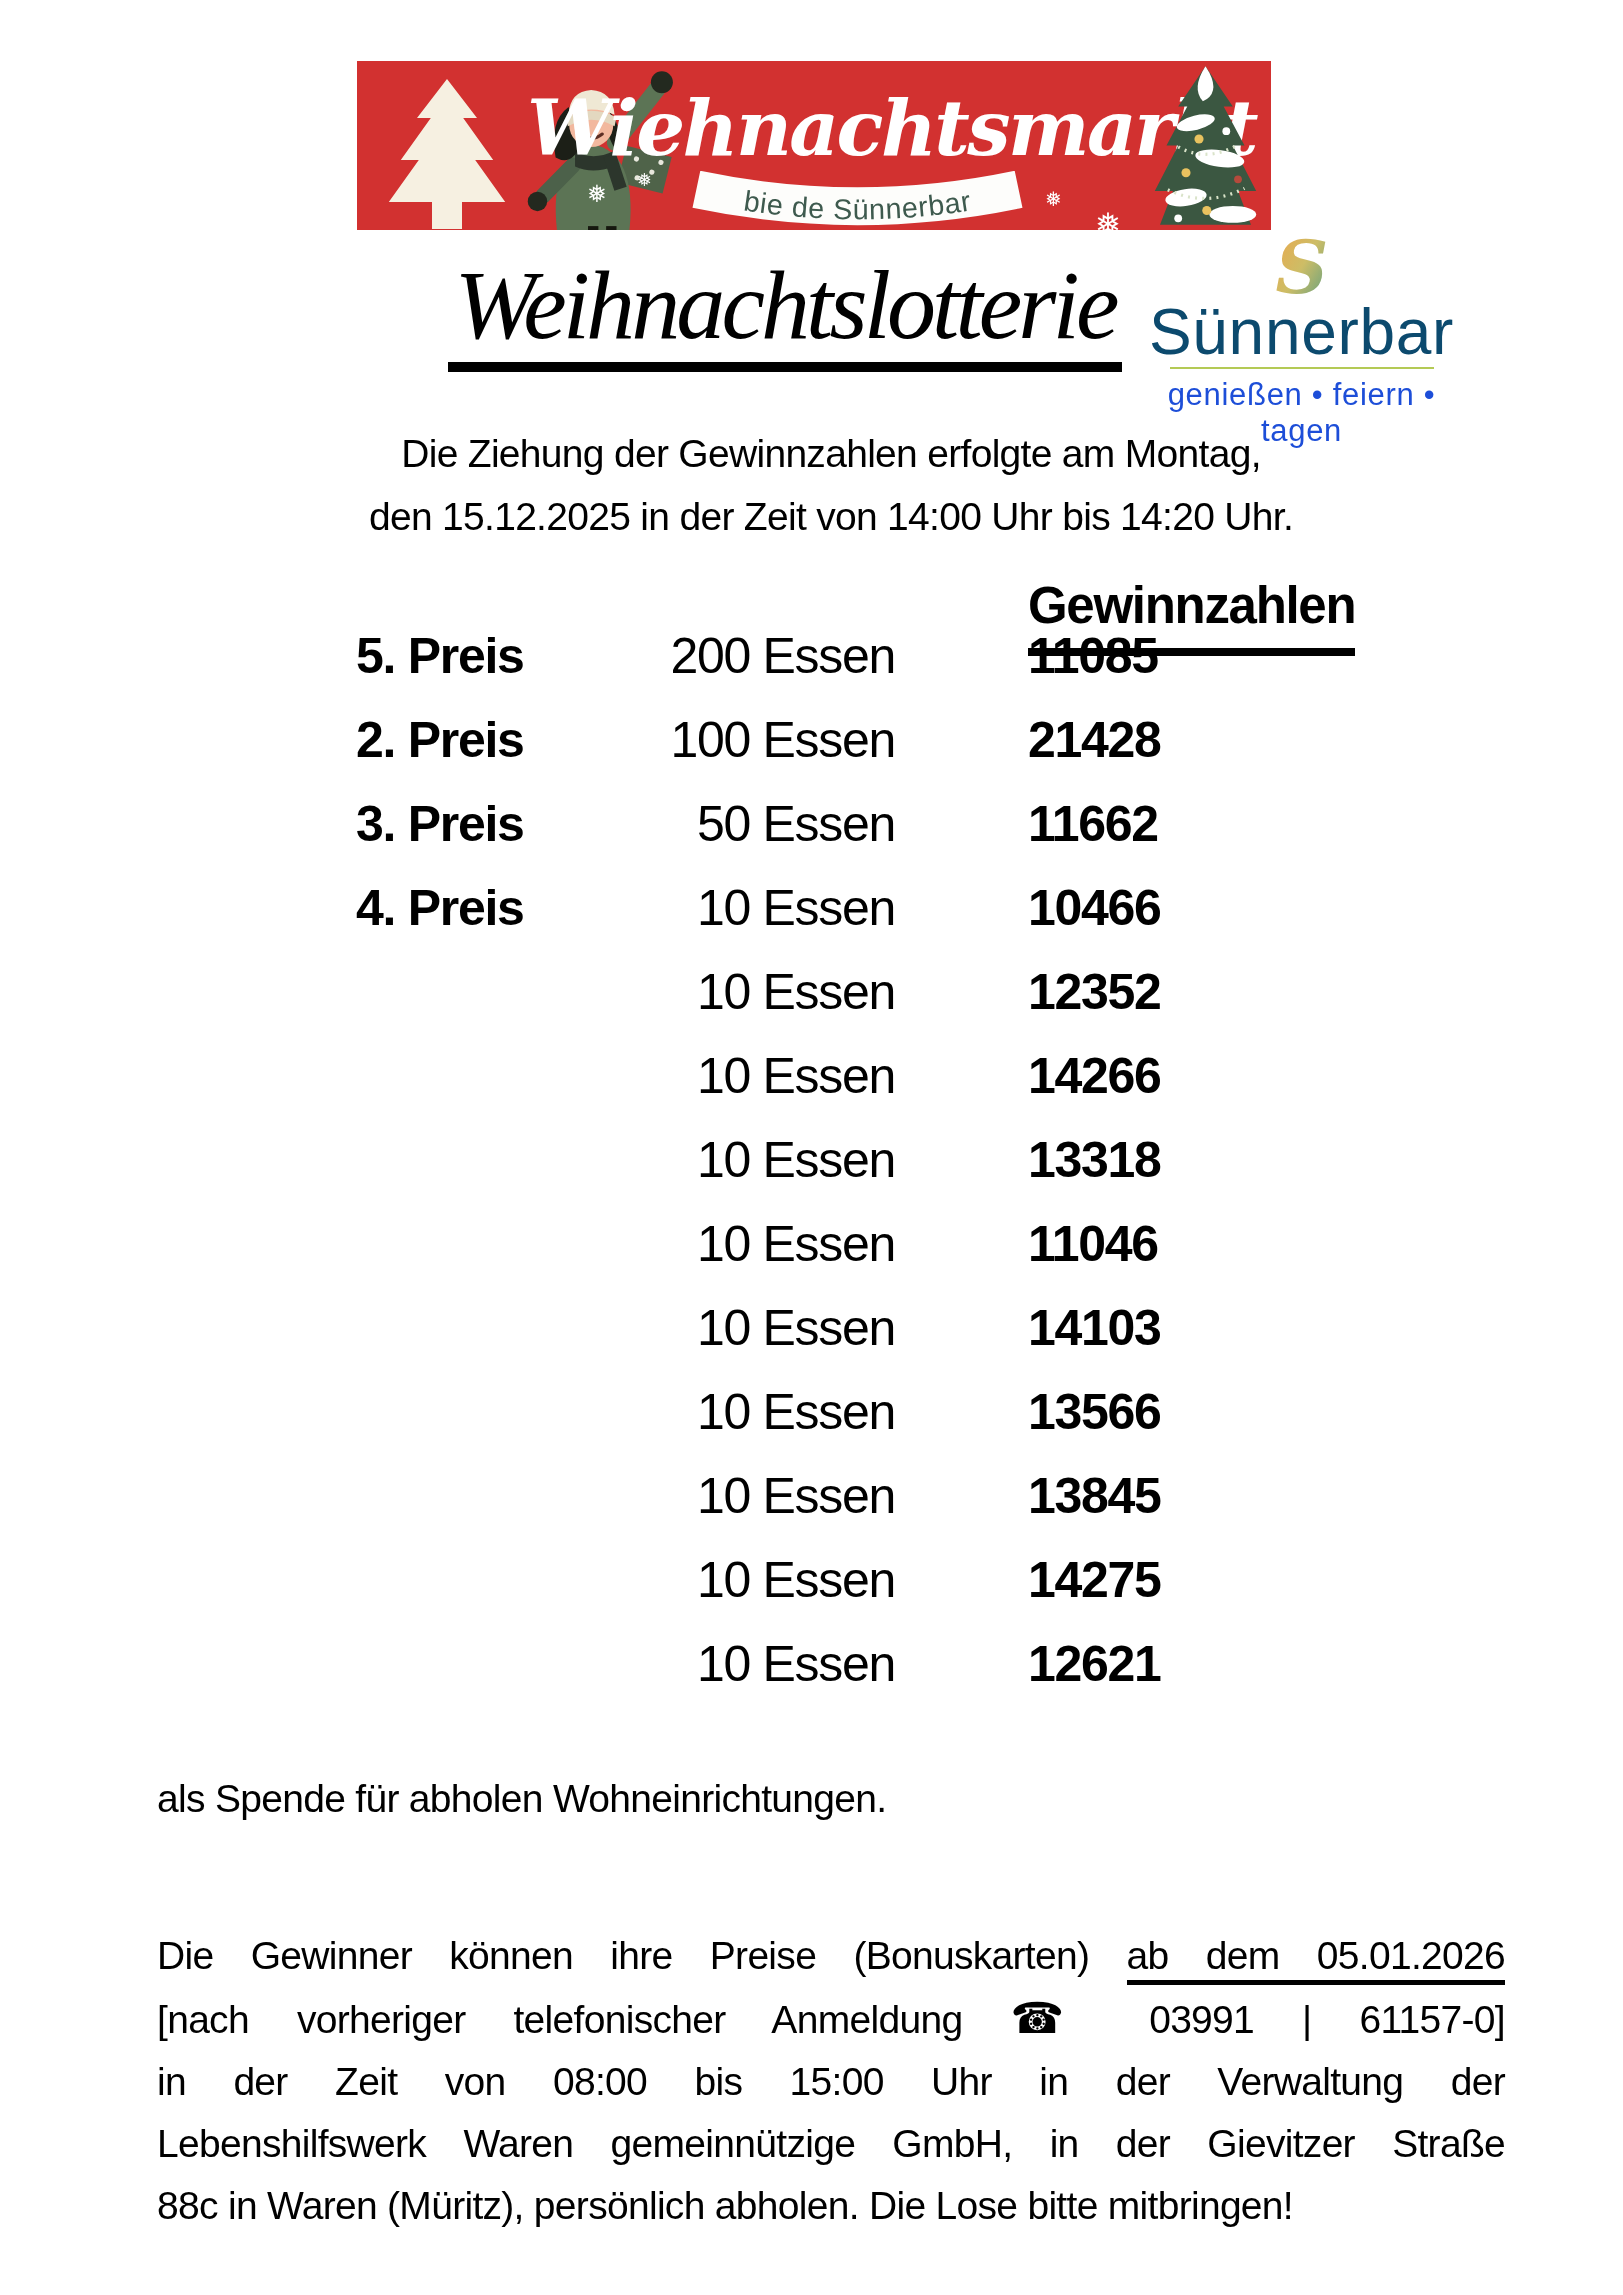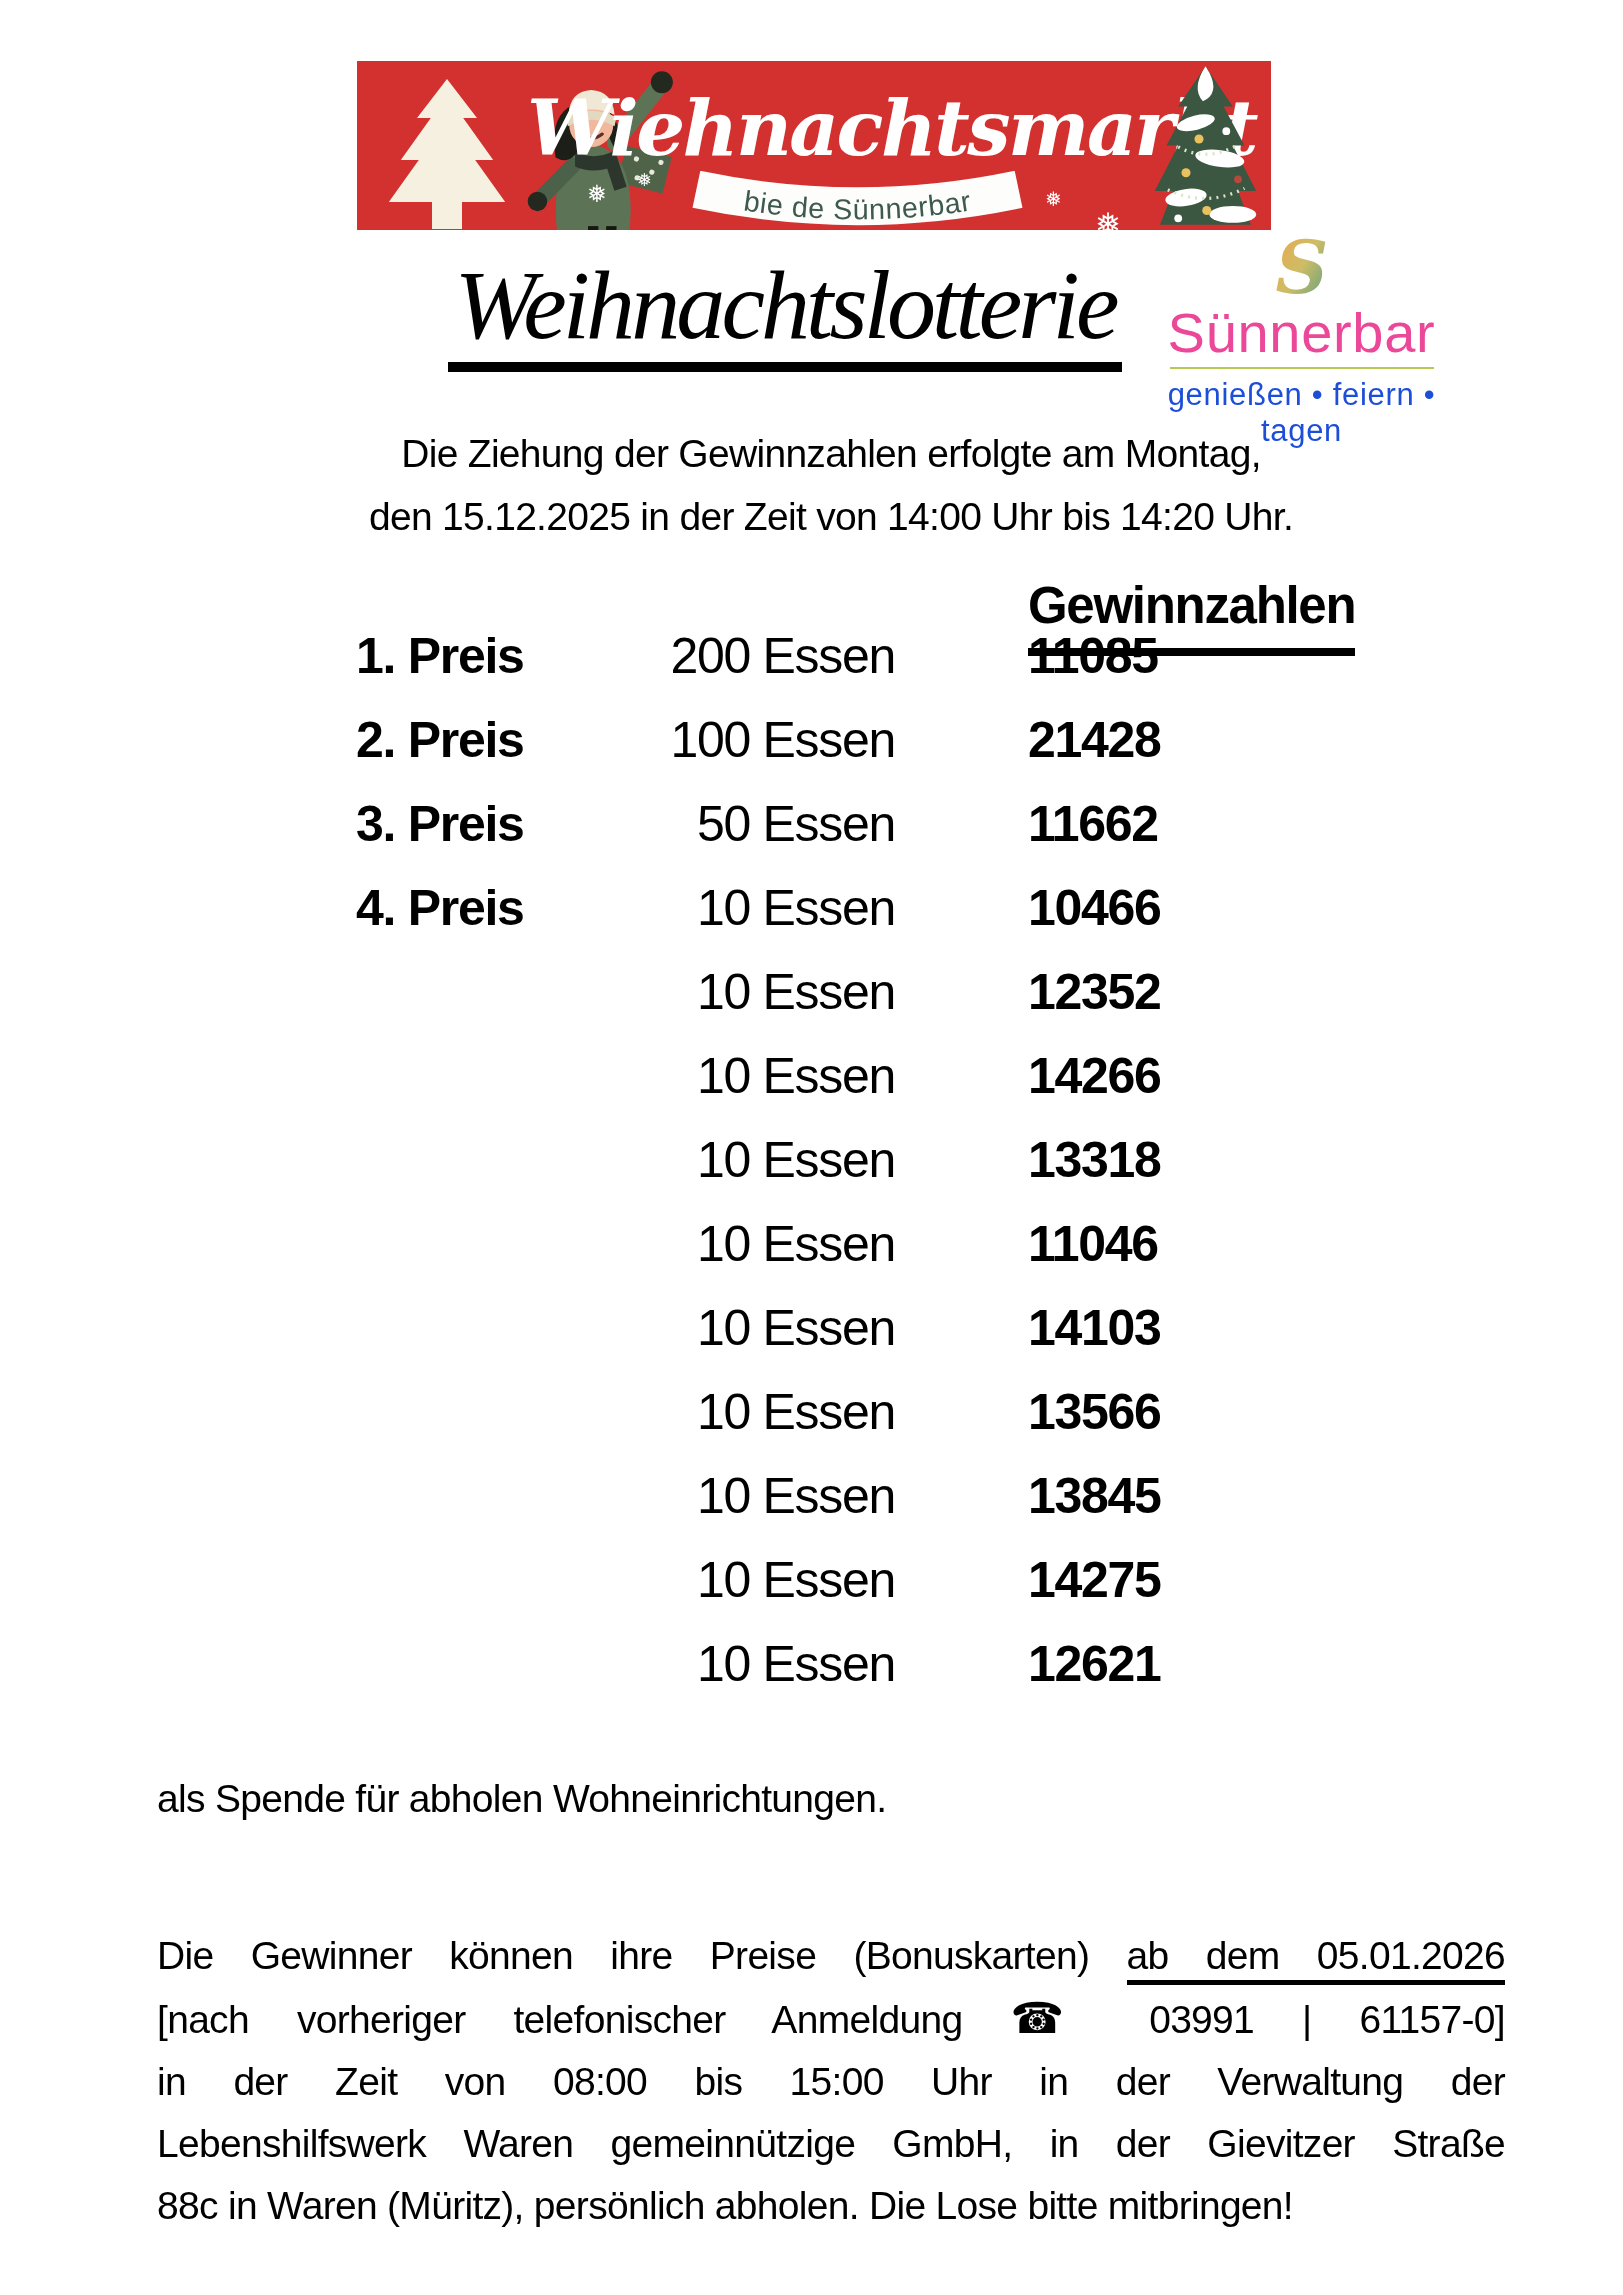"Sünnerbar" #logo-name { color: #ec4899 -> #0c4a6e; font-size: 56px -> 64px }
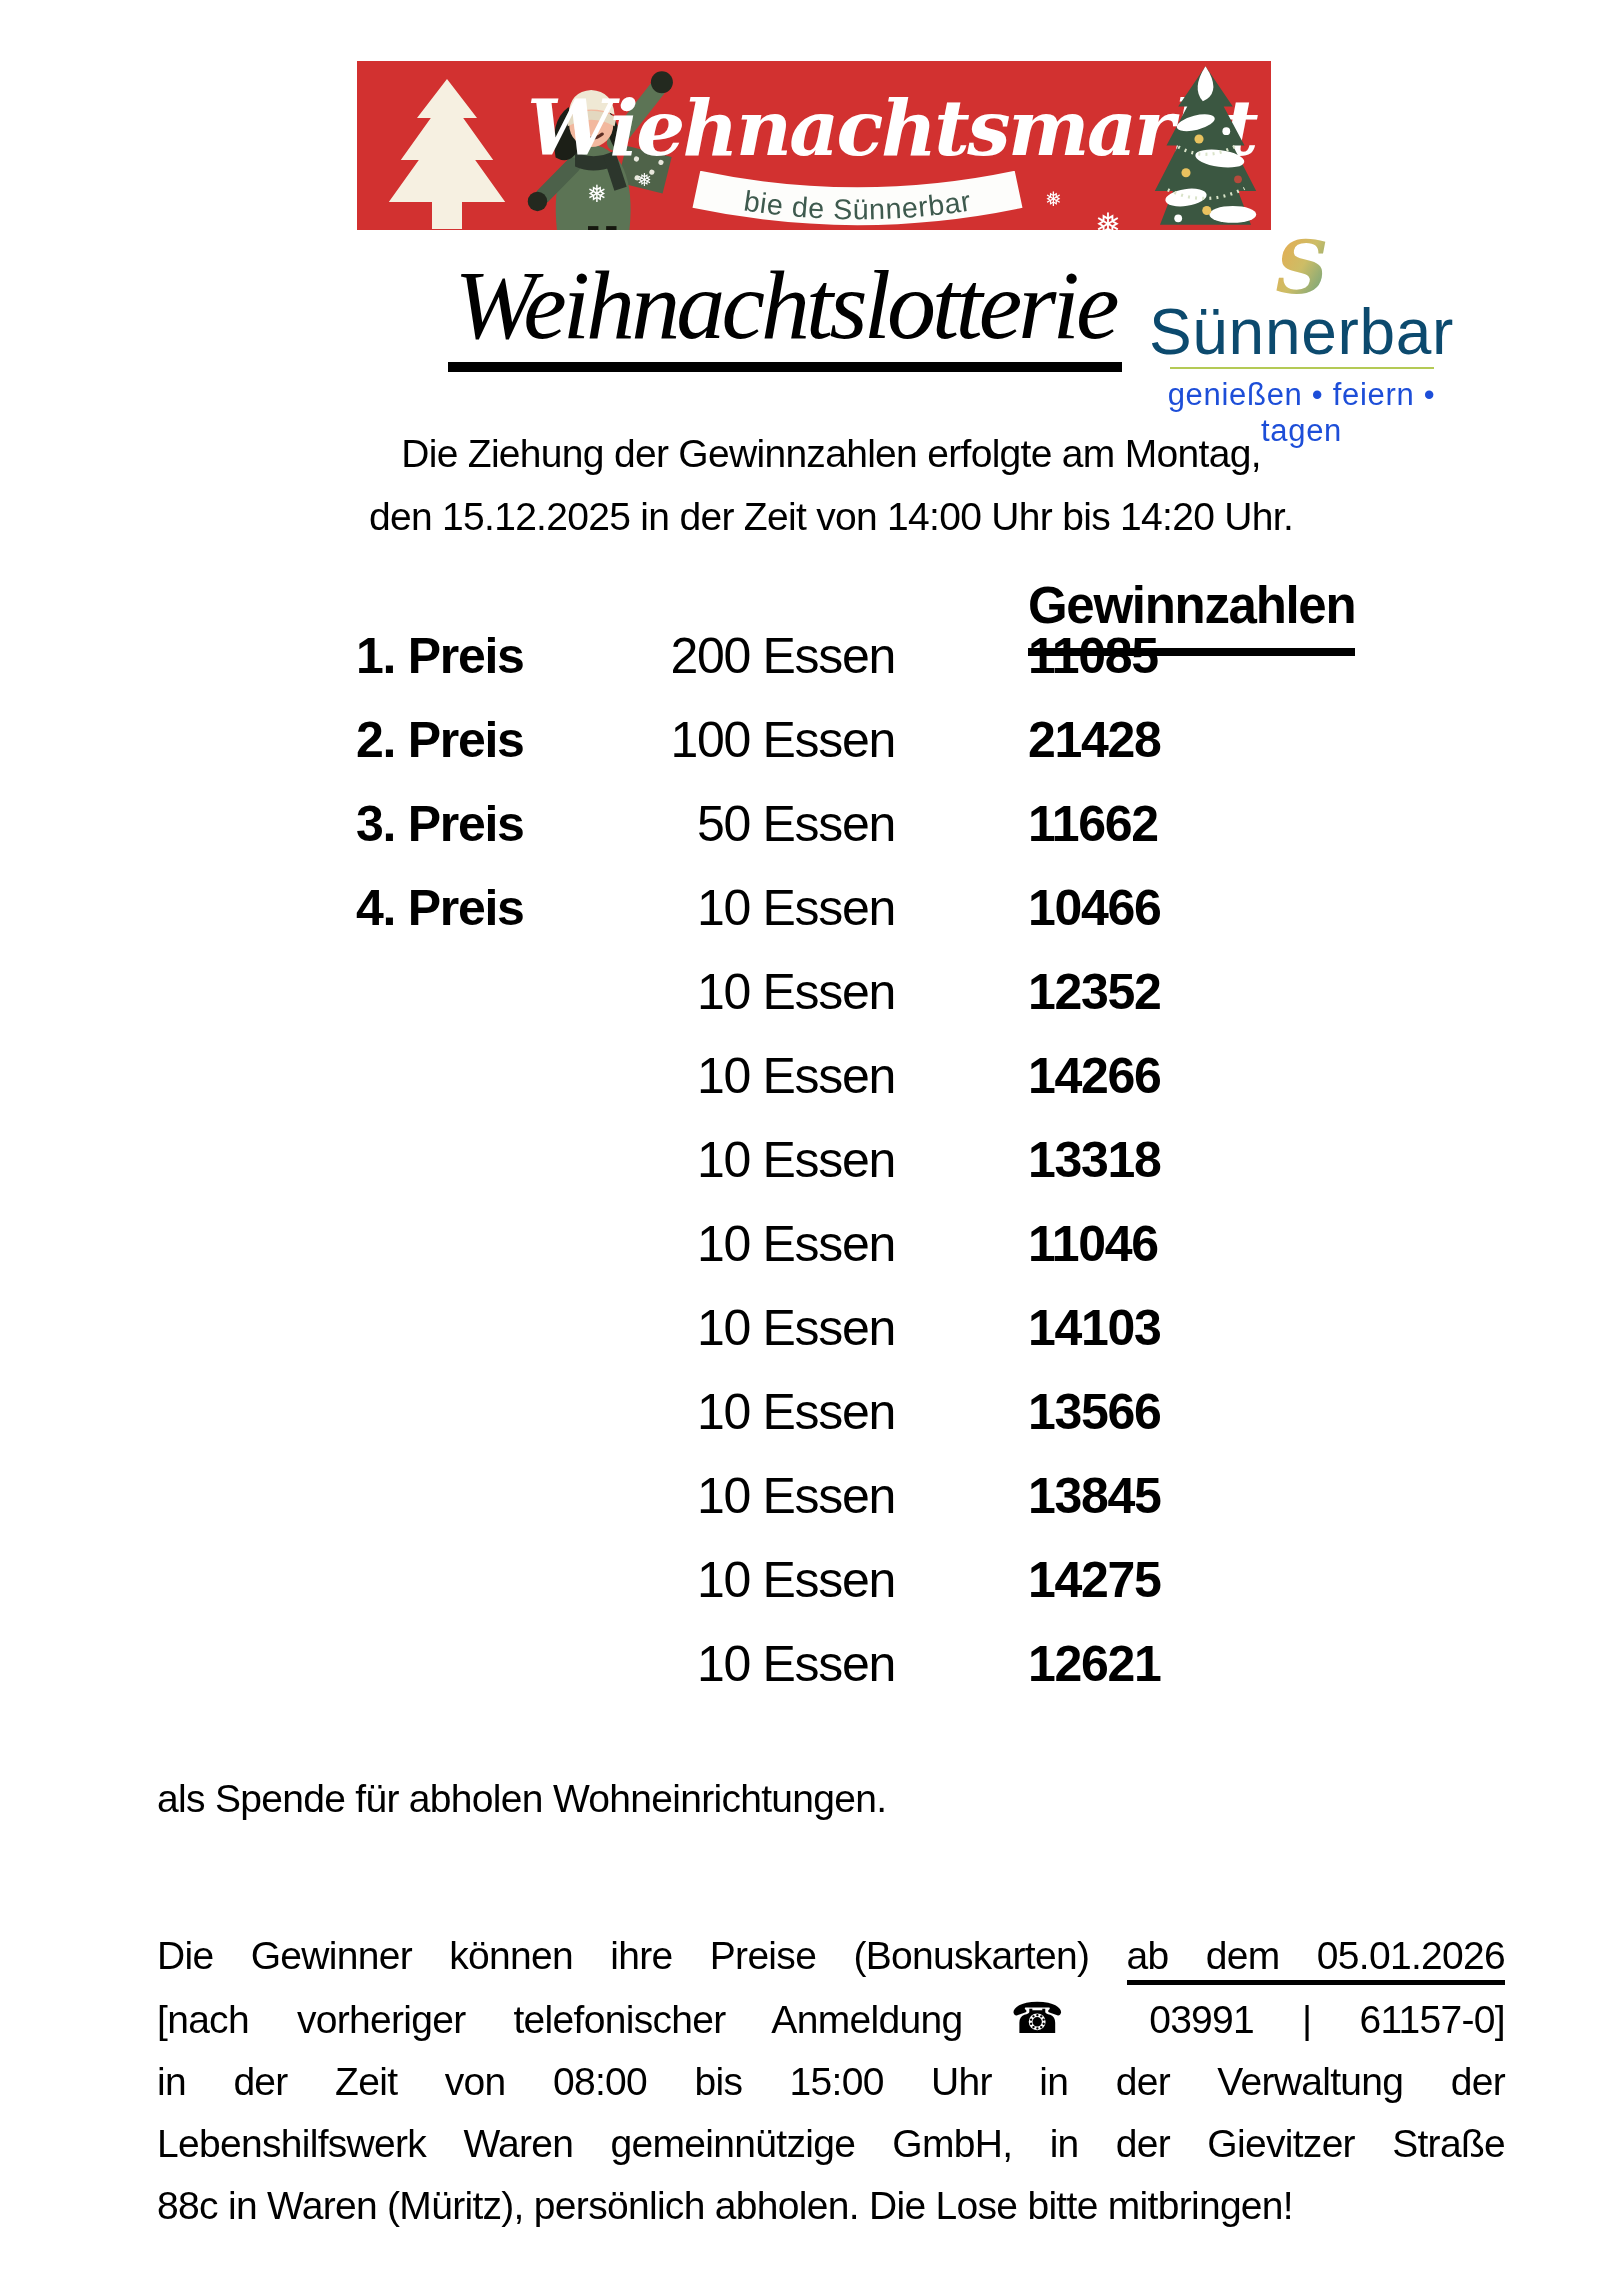"1. Preis" div.cell-prize { text: 1 -> 5 }
